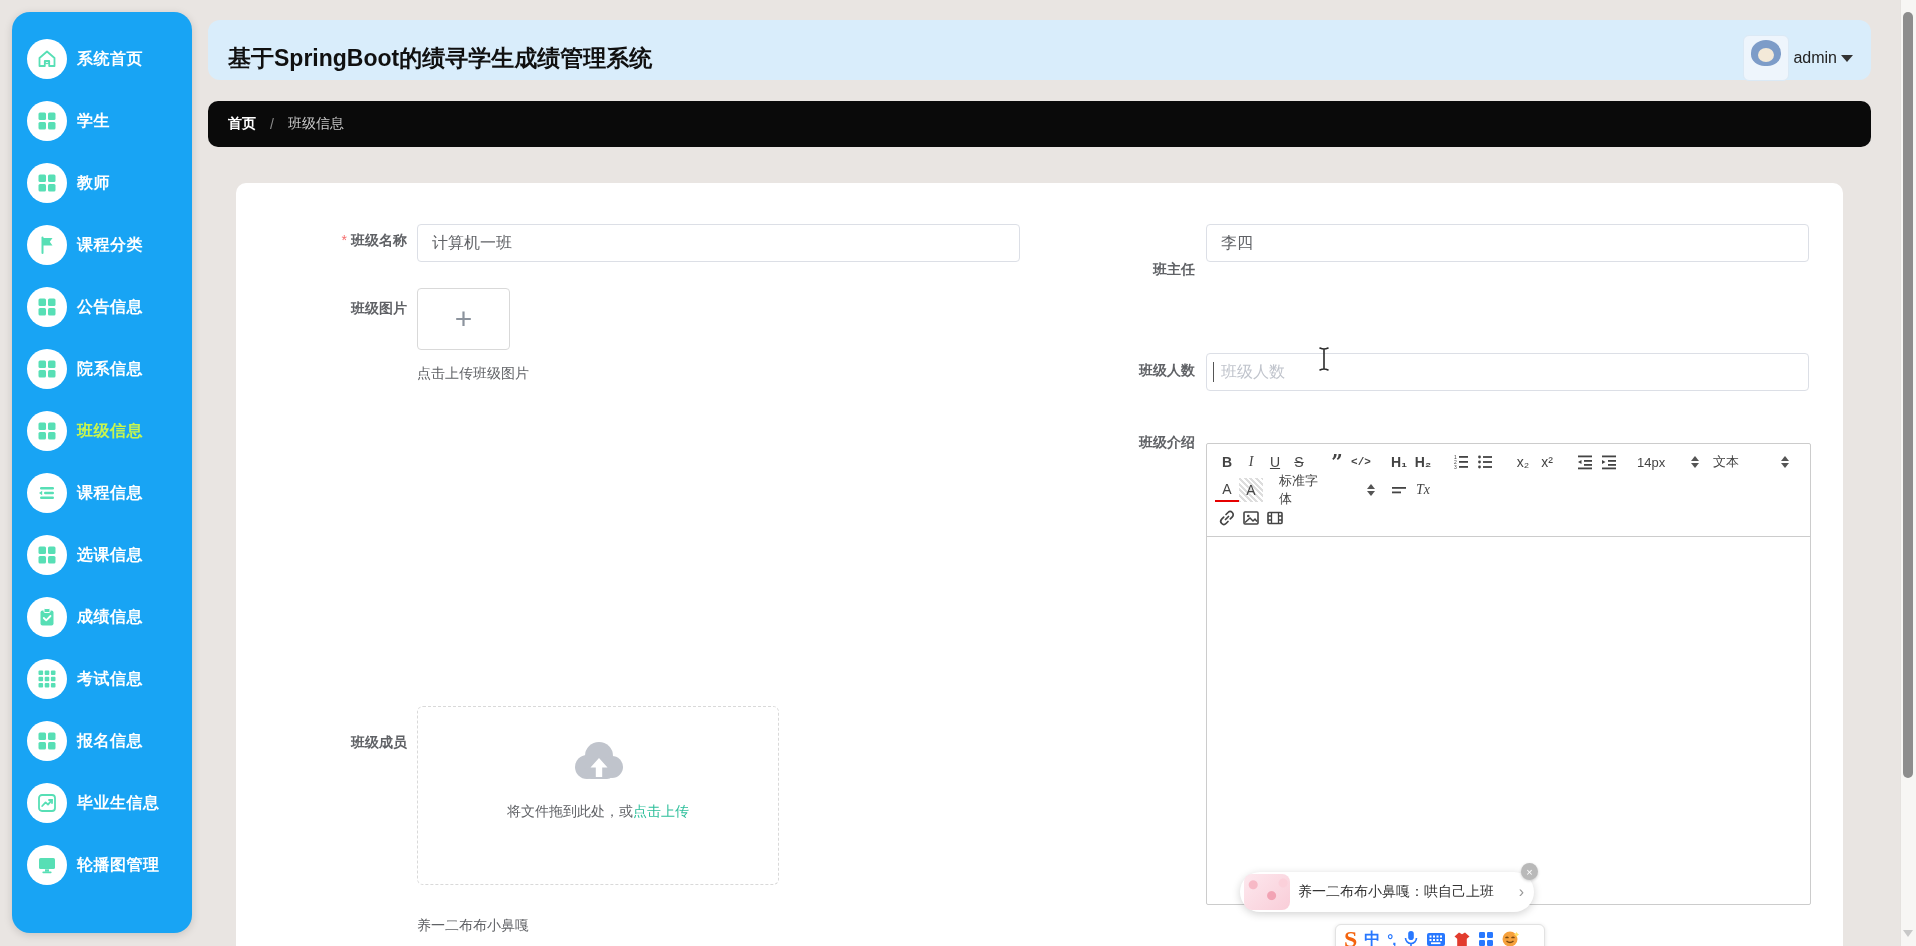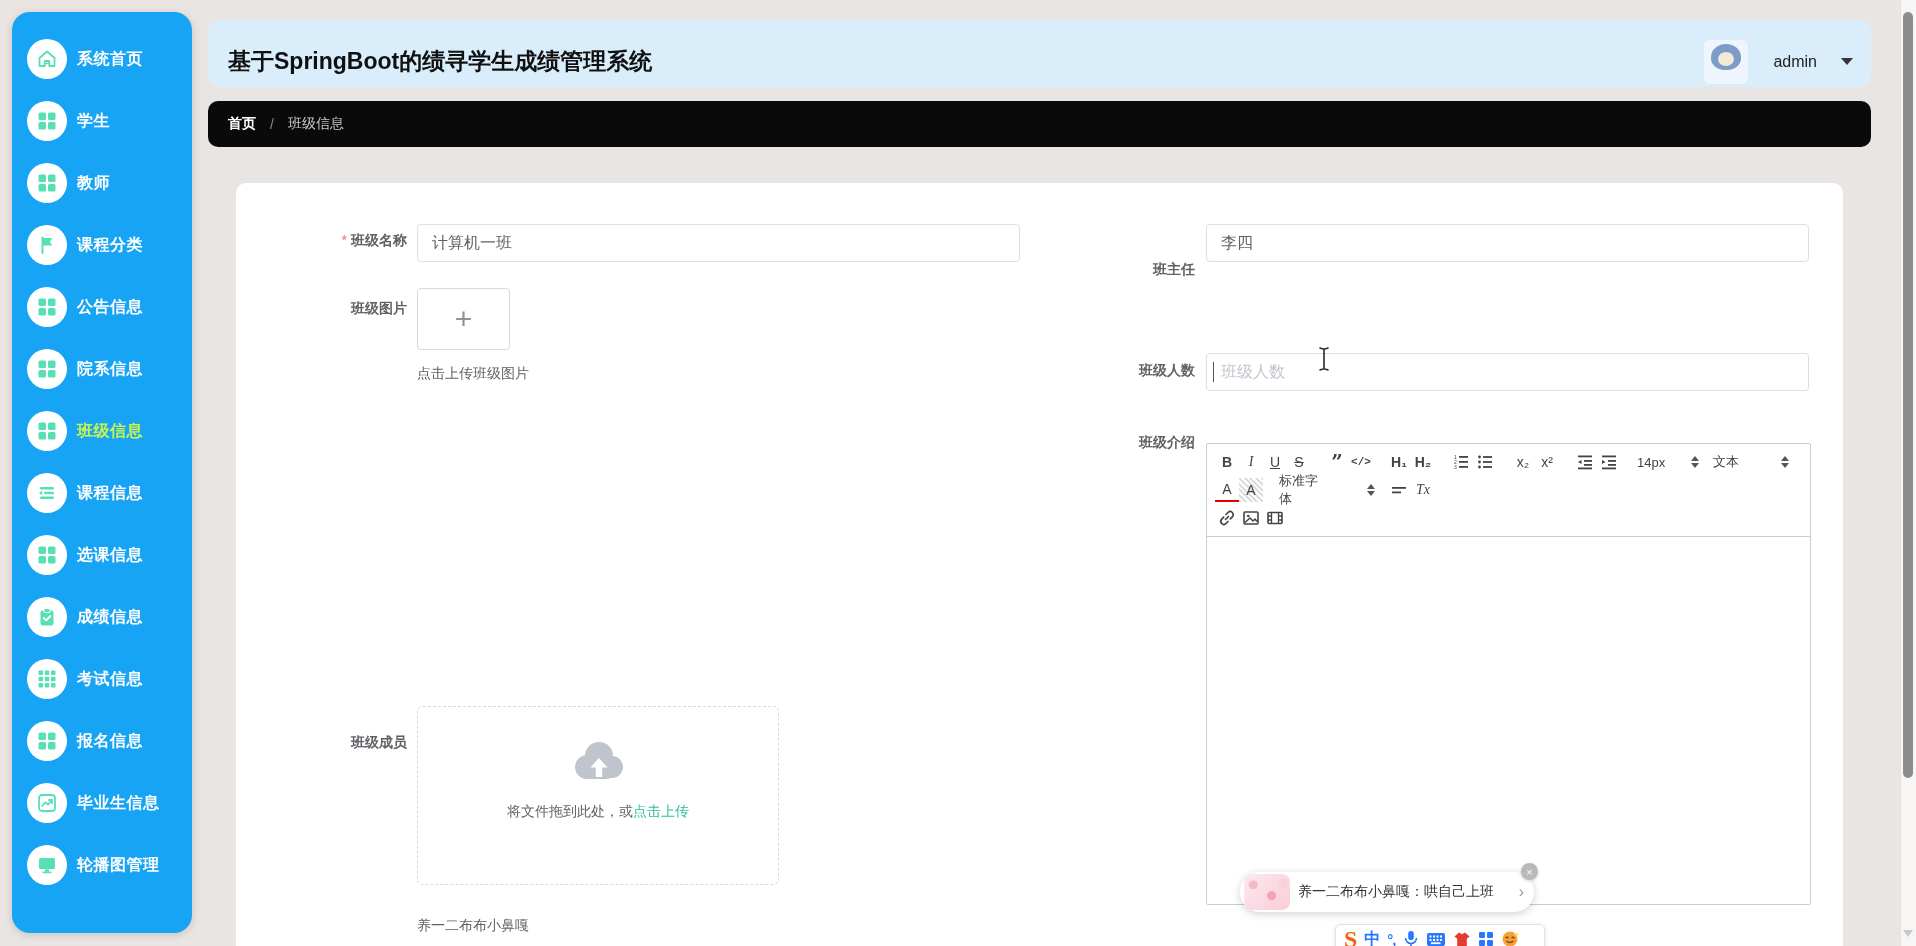"基于SpringBoot的绩寻学生成绩管理系统" .topbar { height: 67px -> 60px }
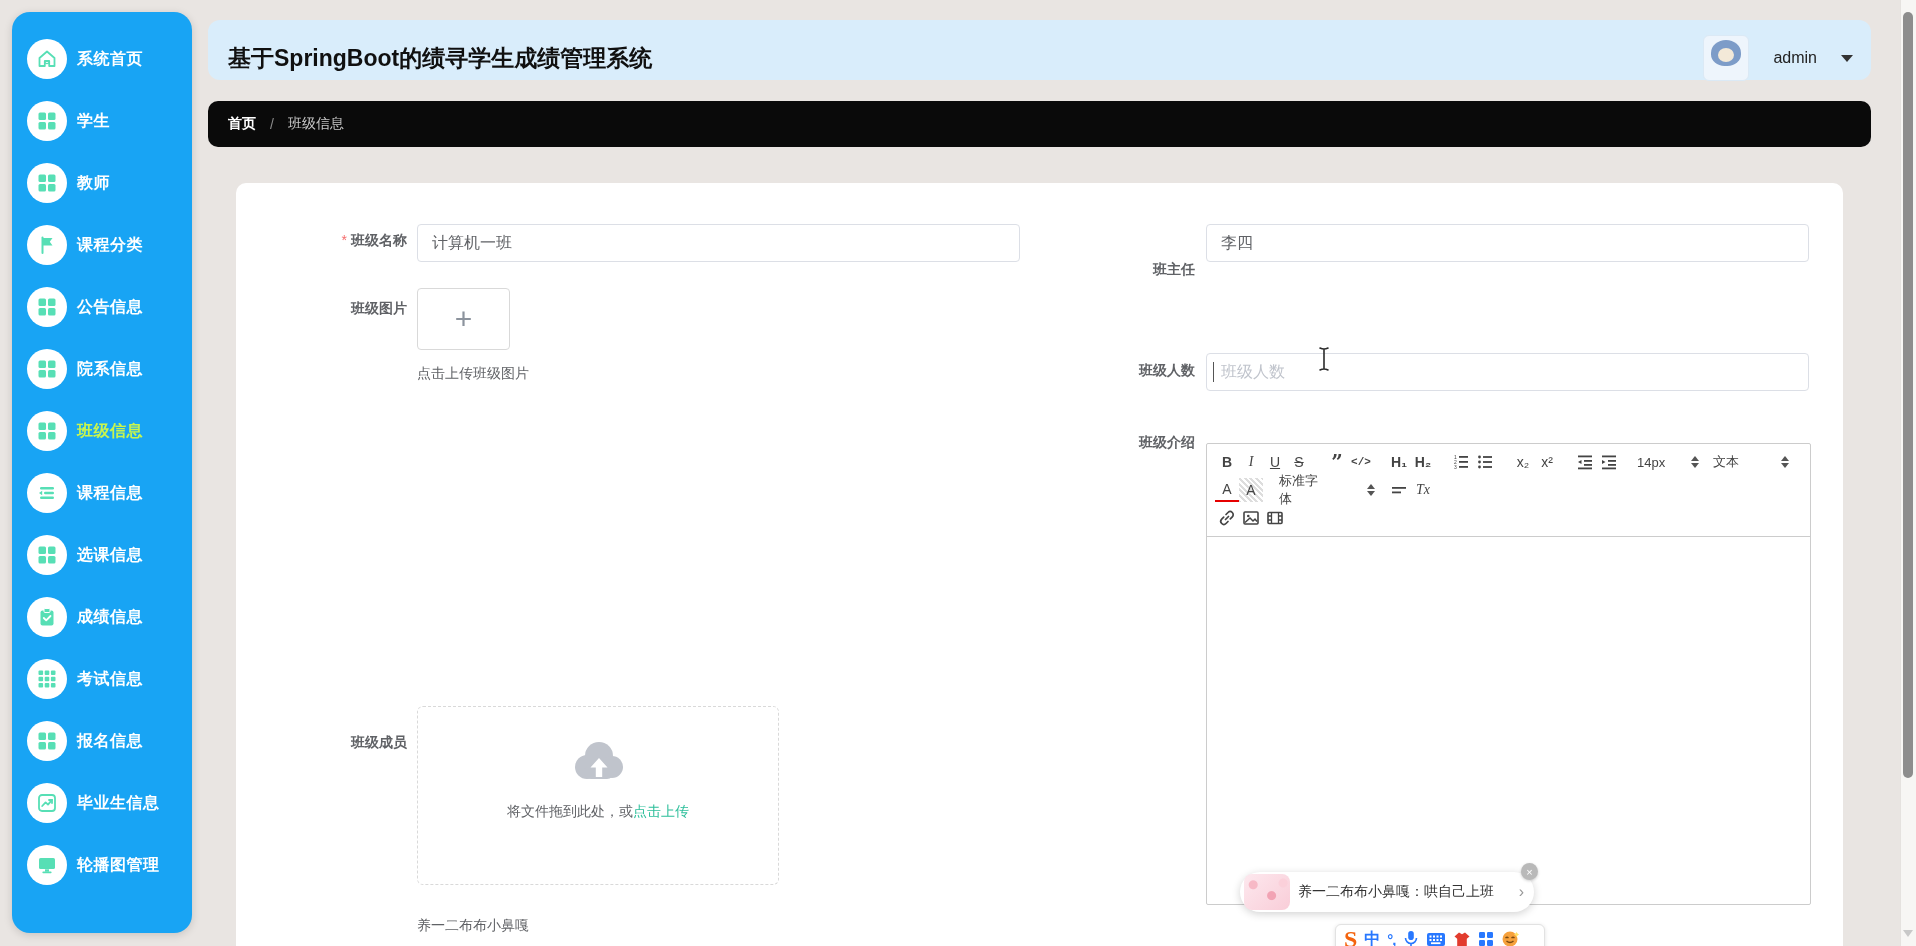"admin" .user-chip { gap: 24px -> 4px }
